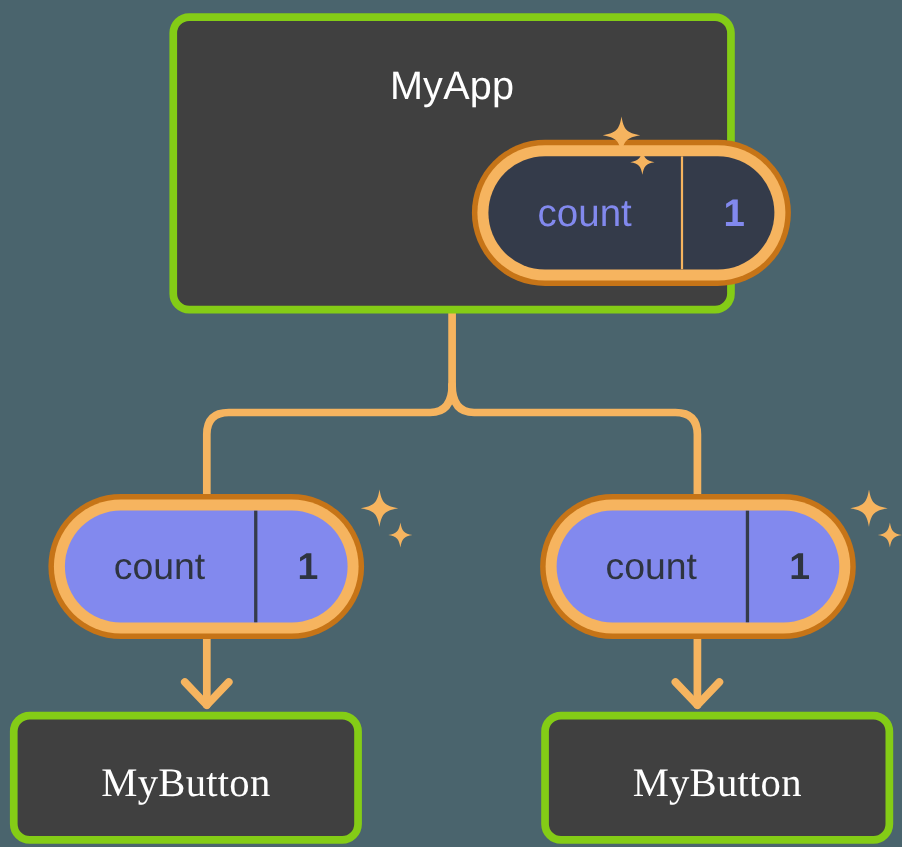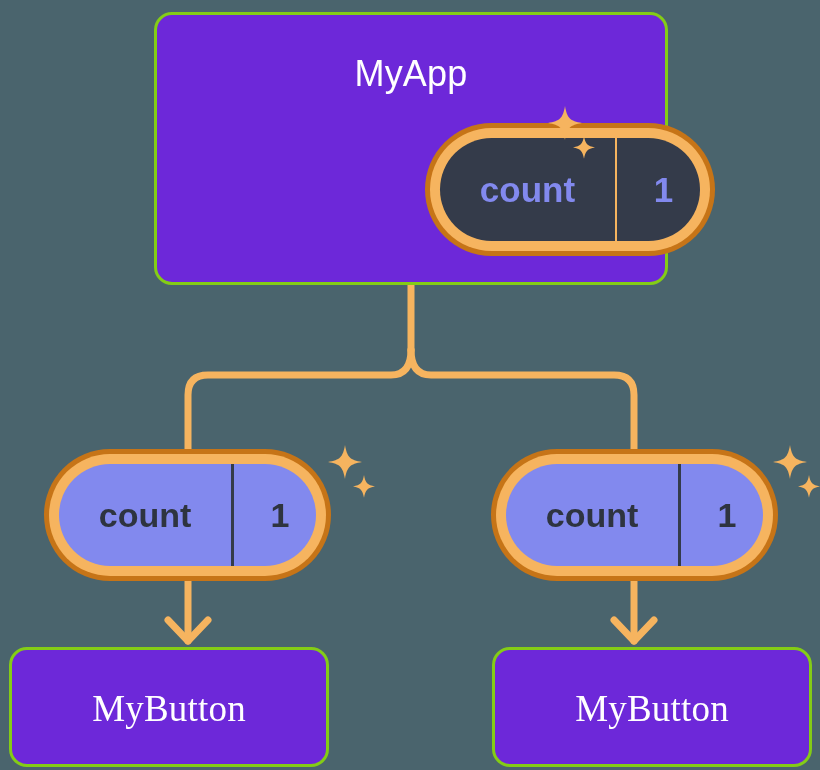"MyApp" .card { background: #6d28d9 -> #404040; border: 3px solid #84cc16 -> 7px solid #84cc16 }
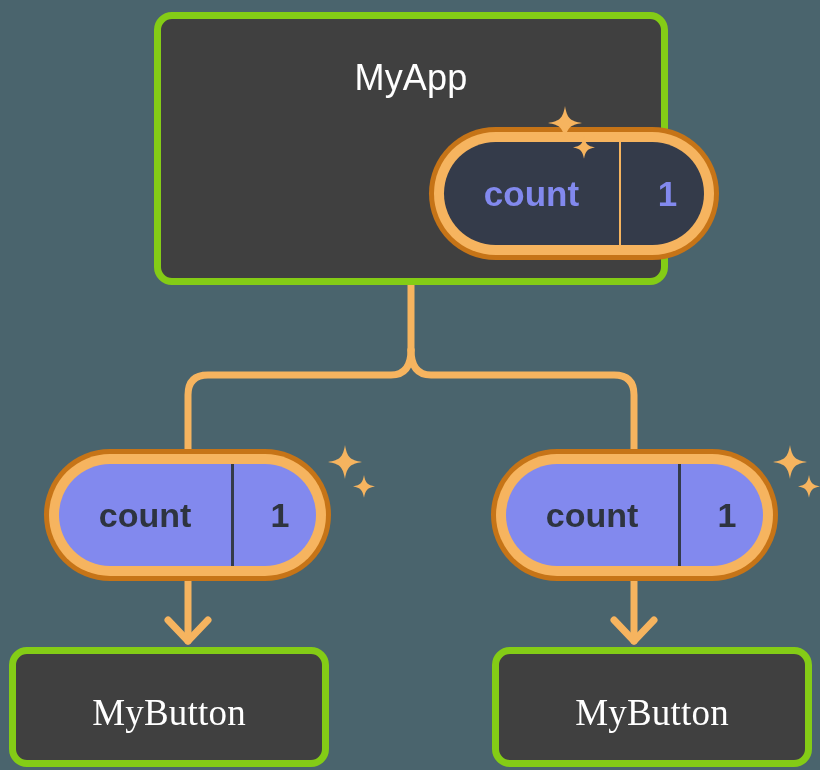"count" .pill-cell { font-weight: bold -> none }
